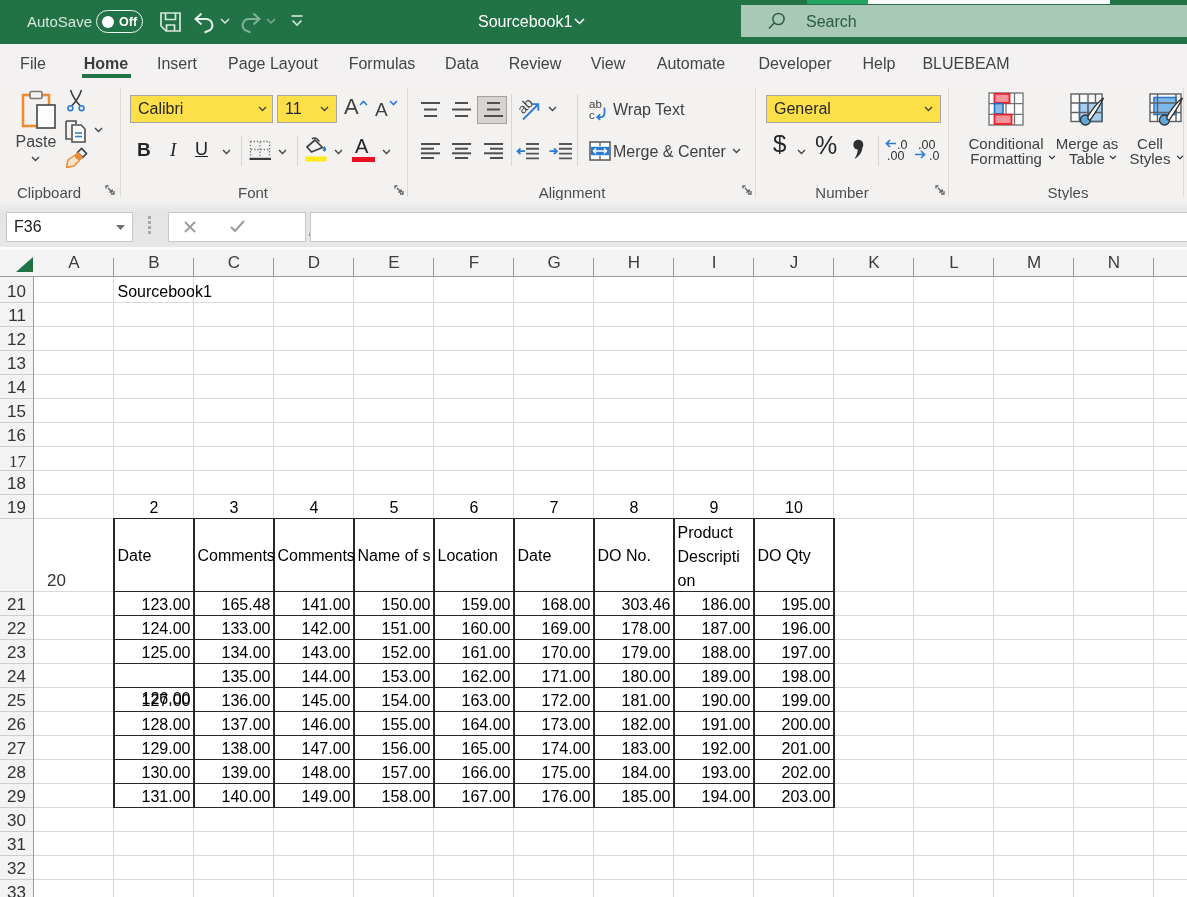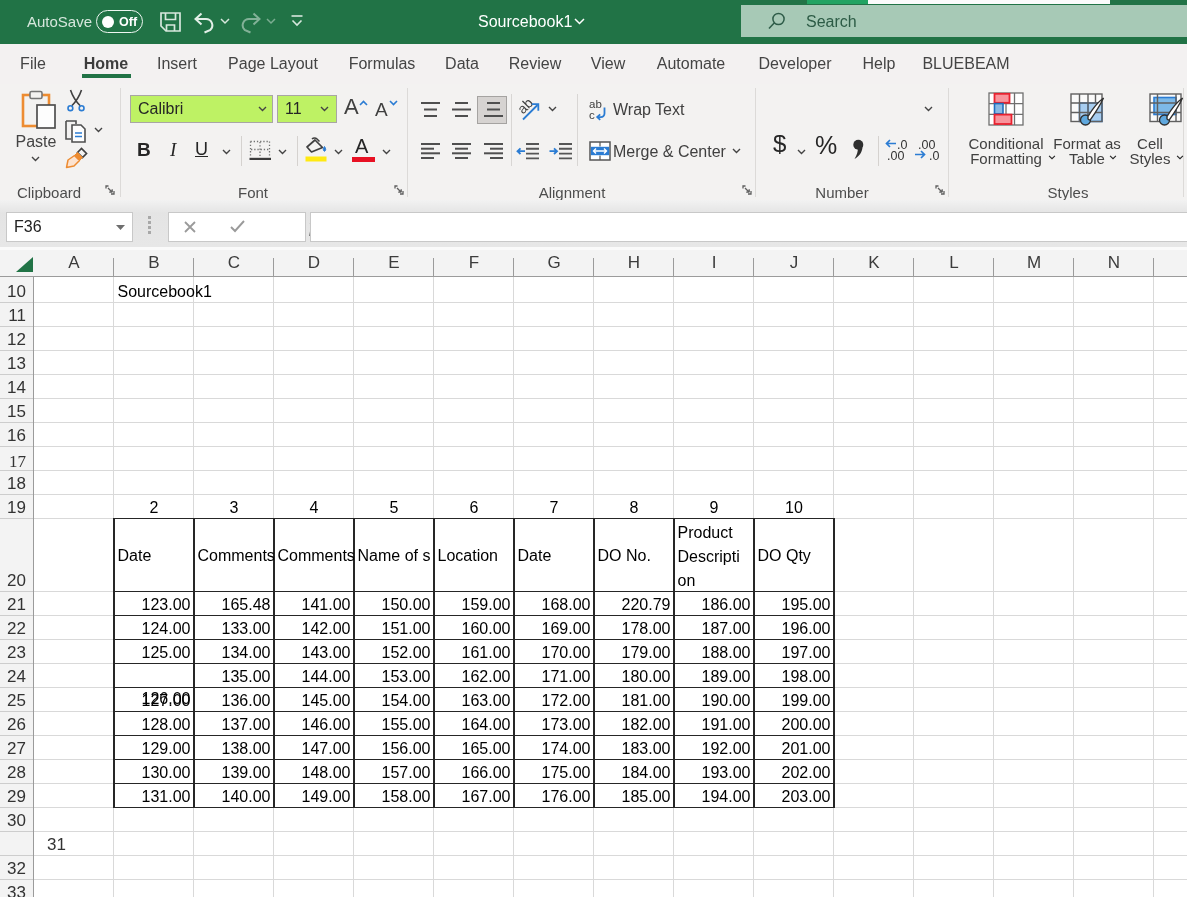"Calibri" .combo { background: #bef264 -> #fde047 }
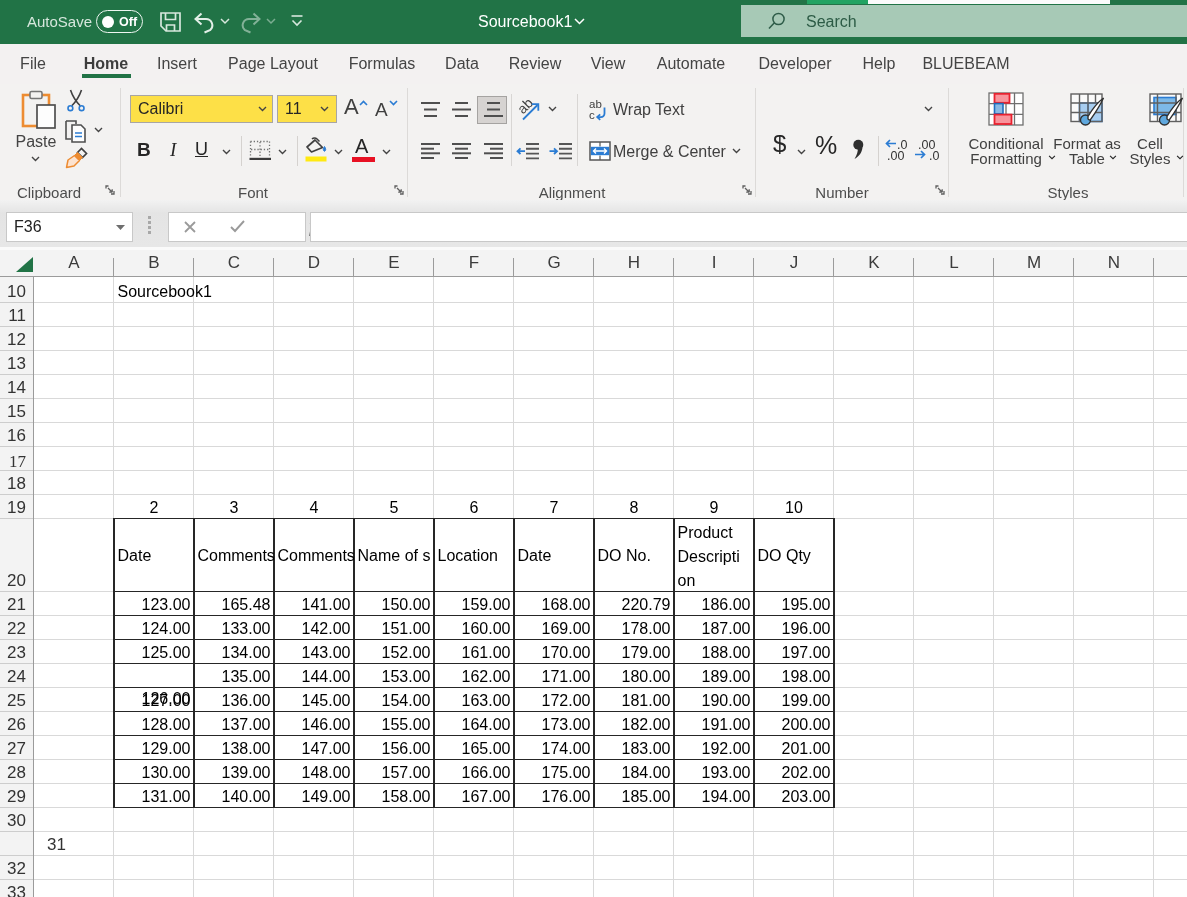"General" div.combo { html: none -> <div> <span>General</span> </div> }
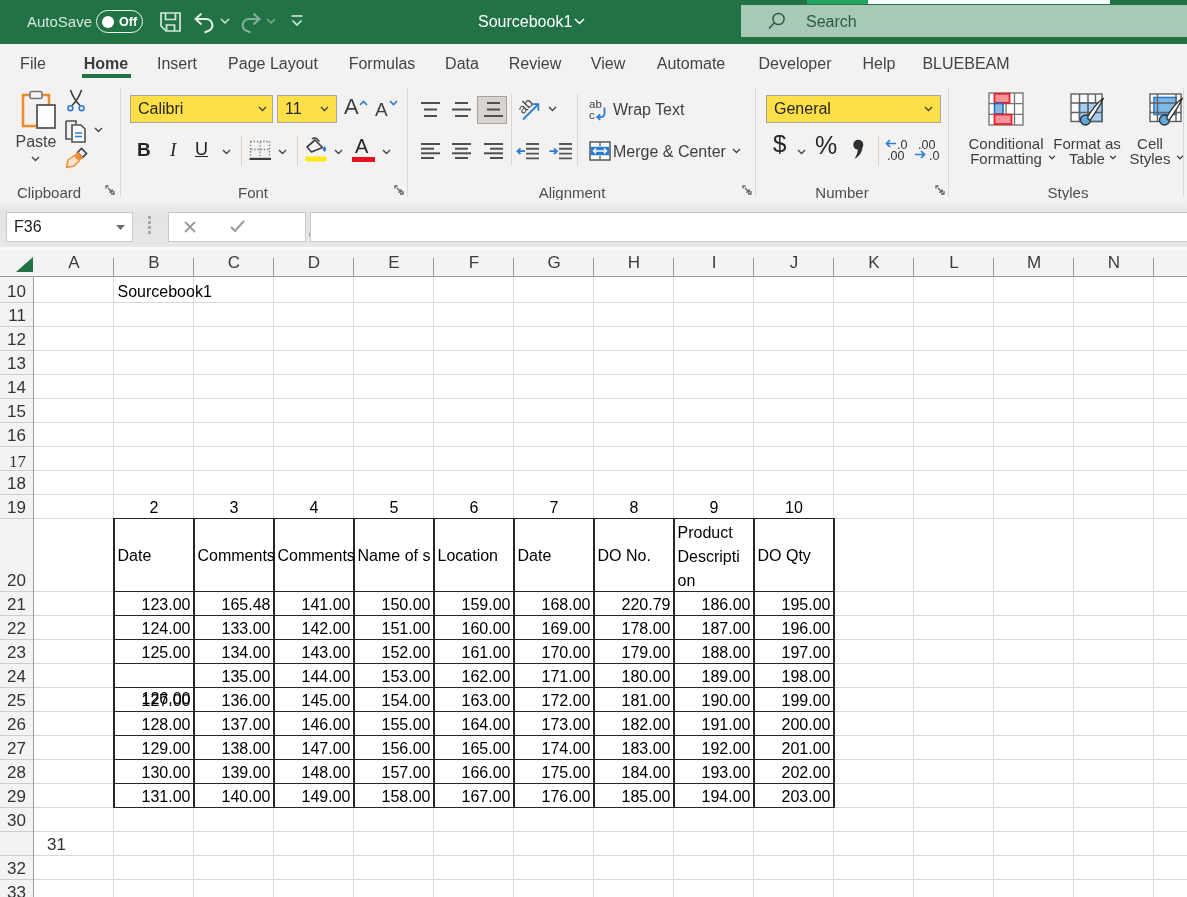"Format as" div.rtxt { text: Format -> Merge }
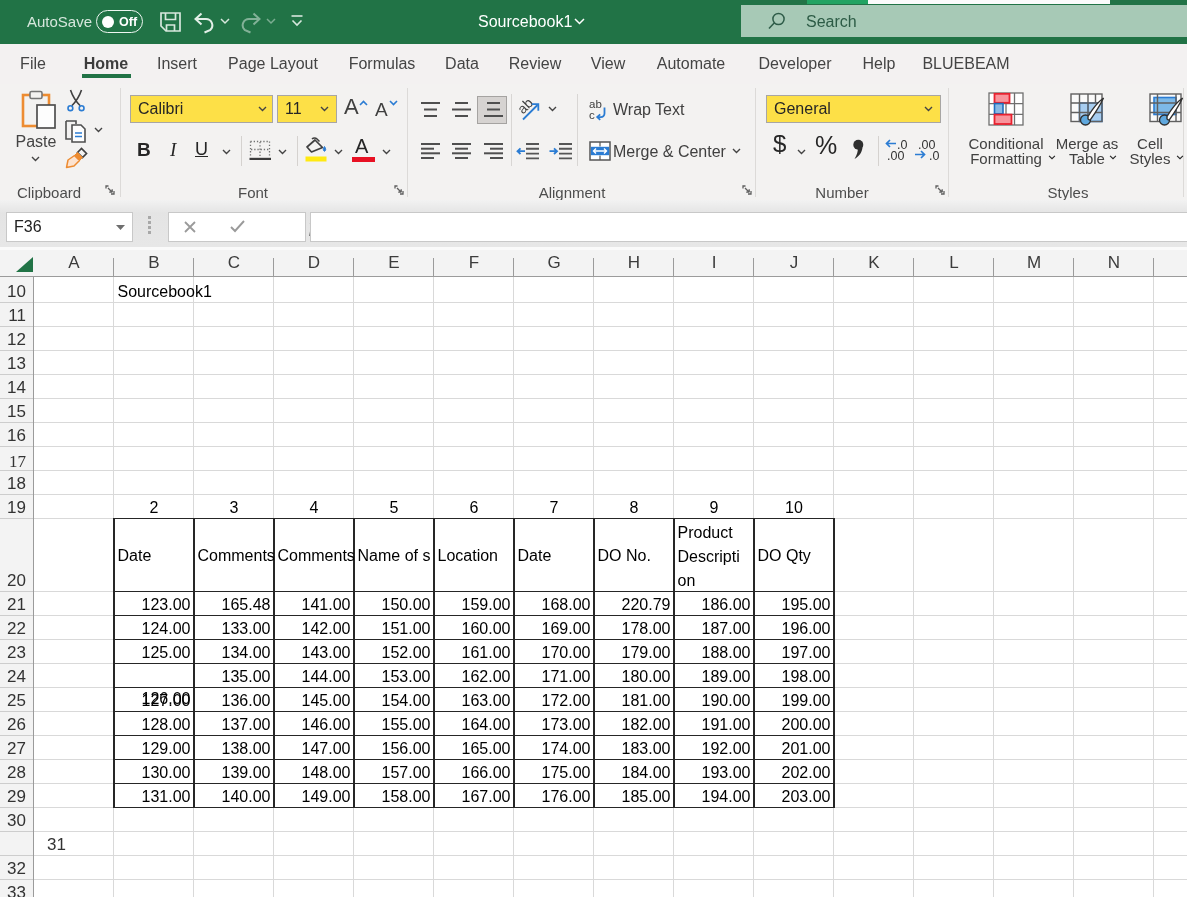"20" div.rownum { margin-left: none -> 40px }
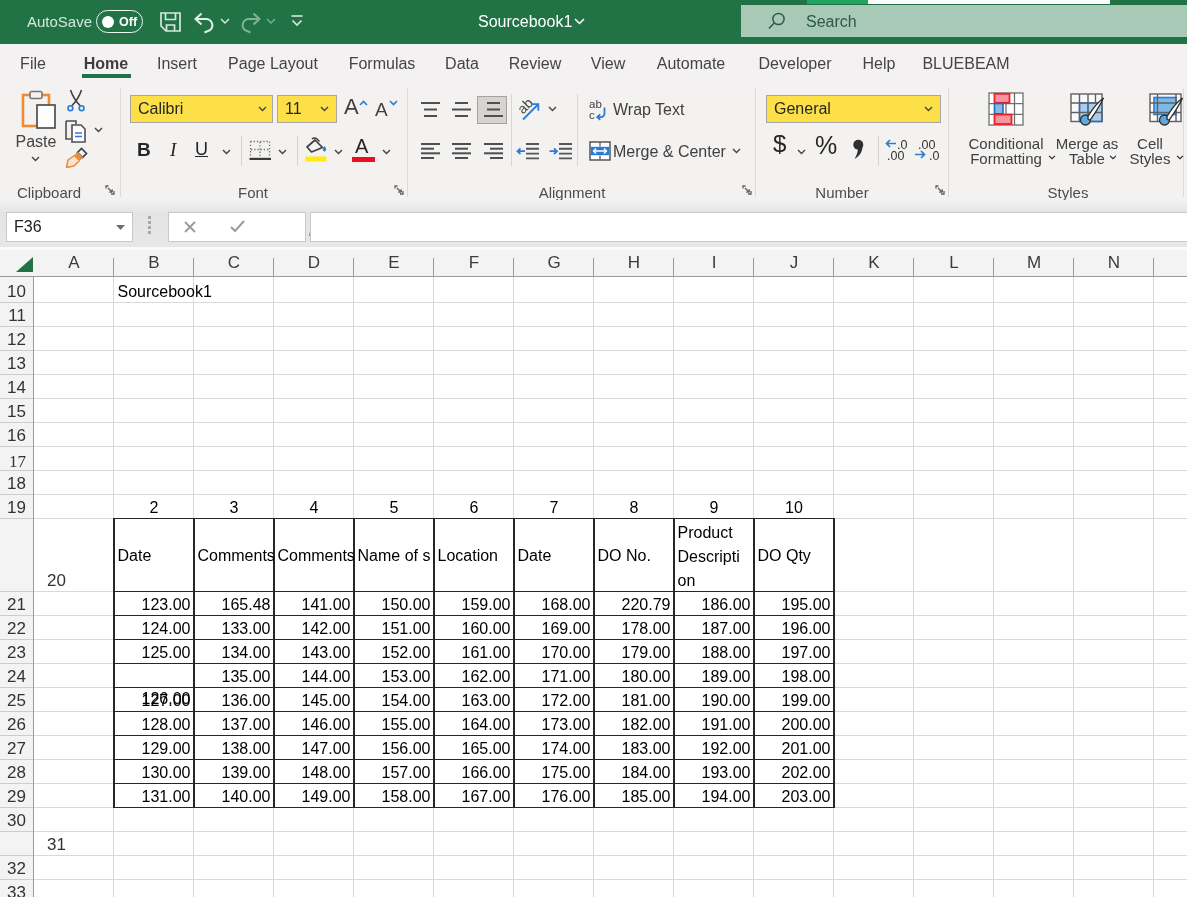"220.79" div.celltxt { text: 220.79 -> 303.46 }
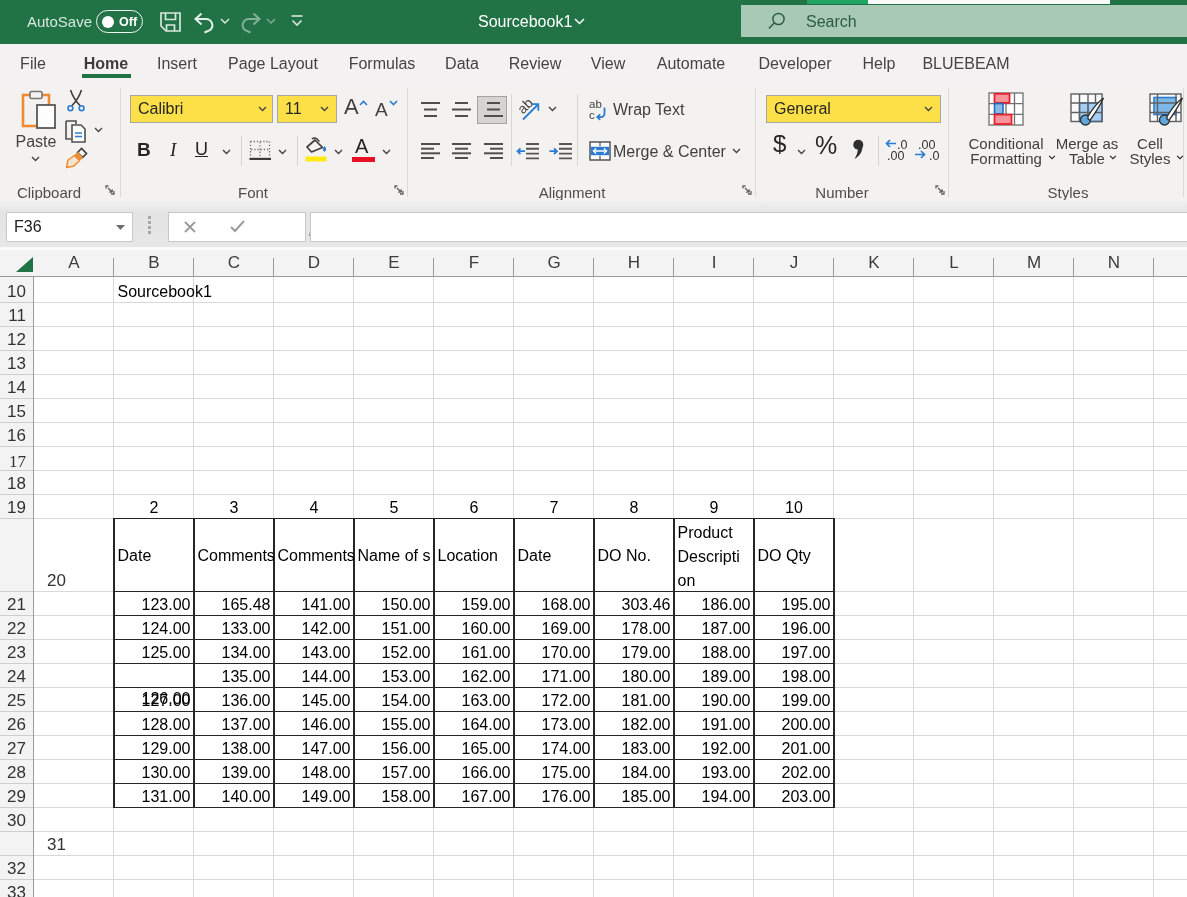"31" div.rownum { padding-left: 40px -> none }
